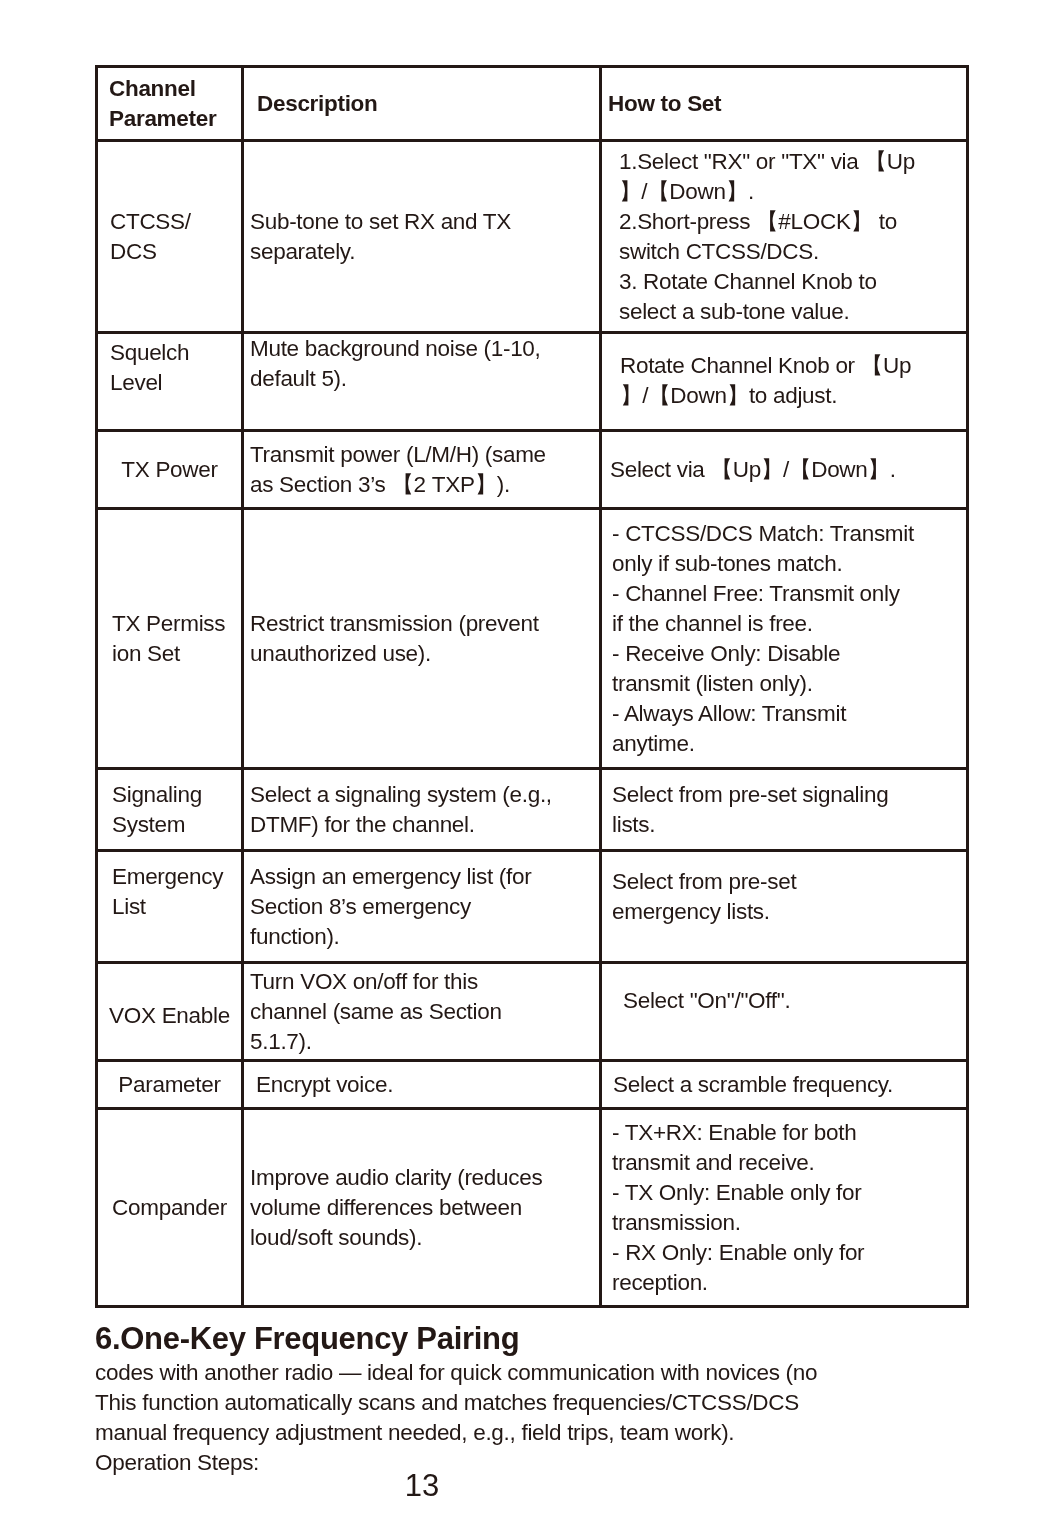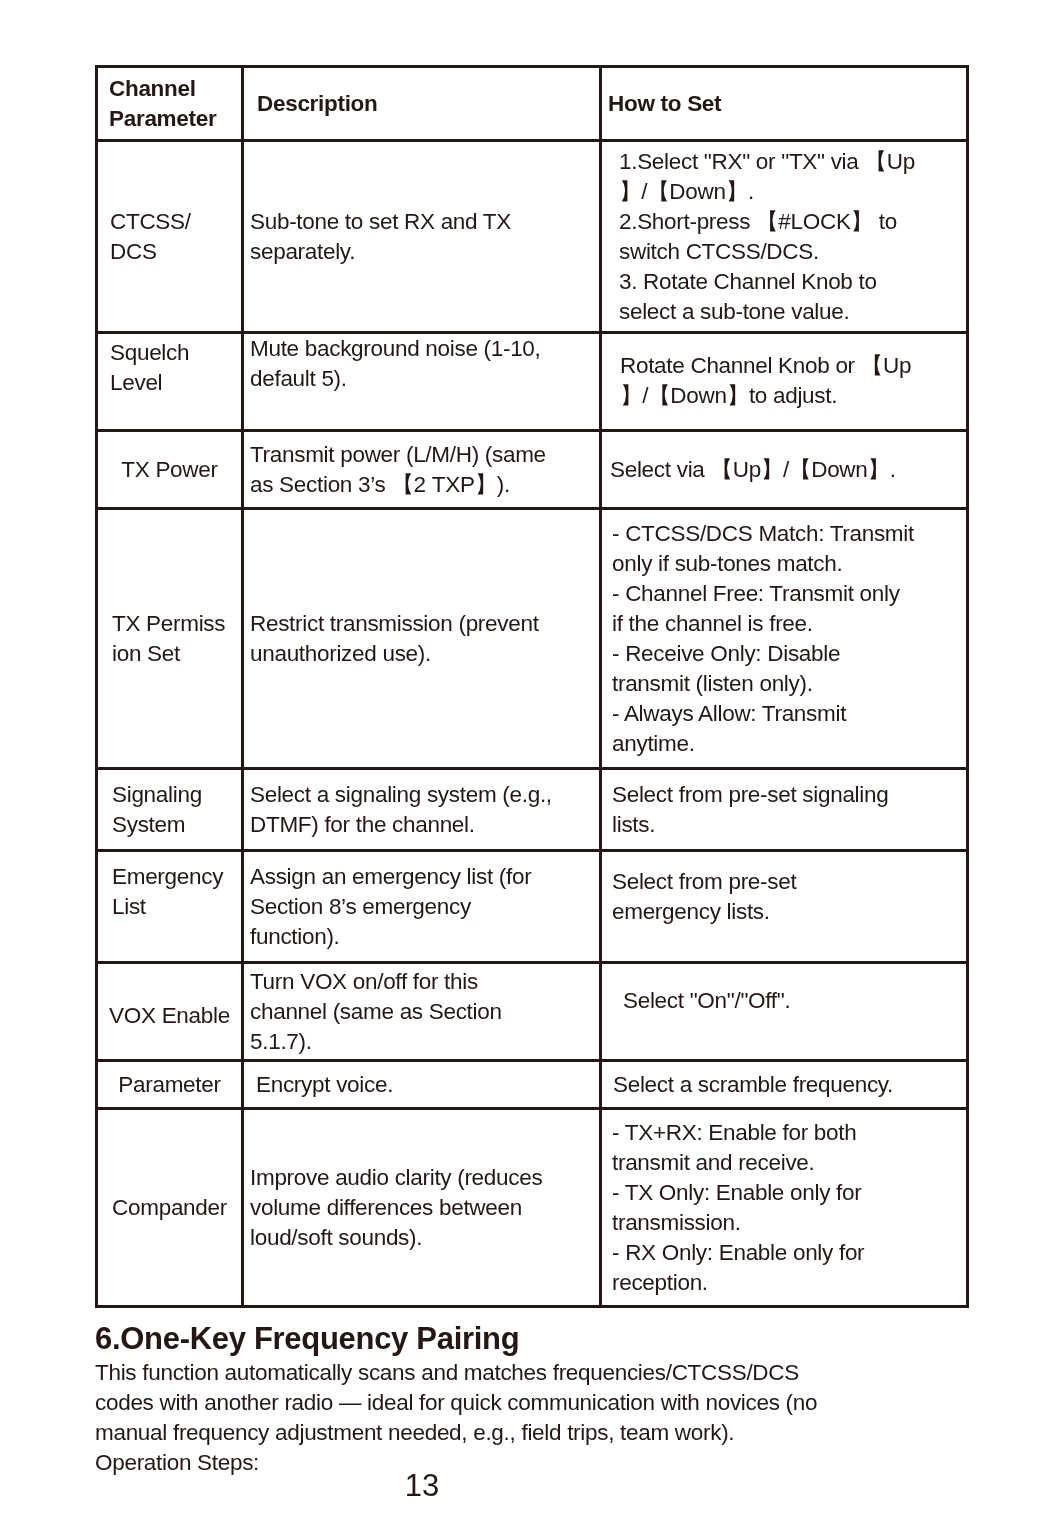"This function automatically scans and" div { order: before "codes with another radio —" -> after "codes with another radio —" }
